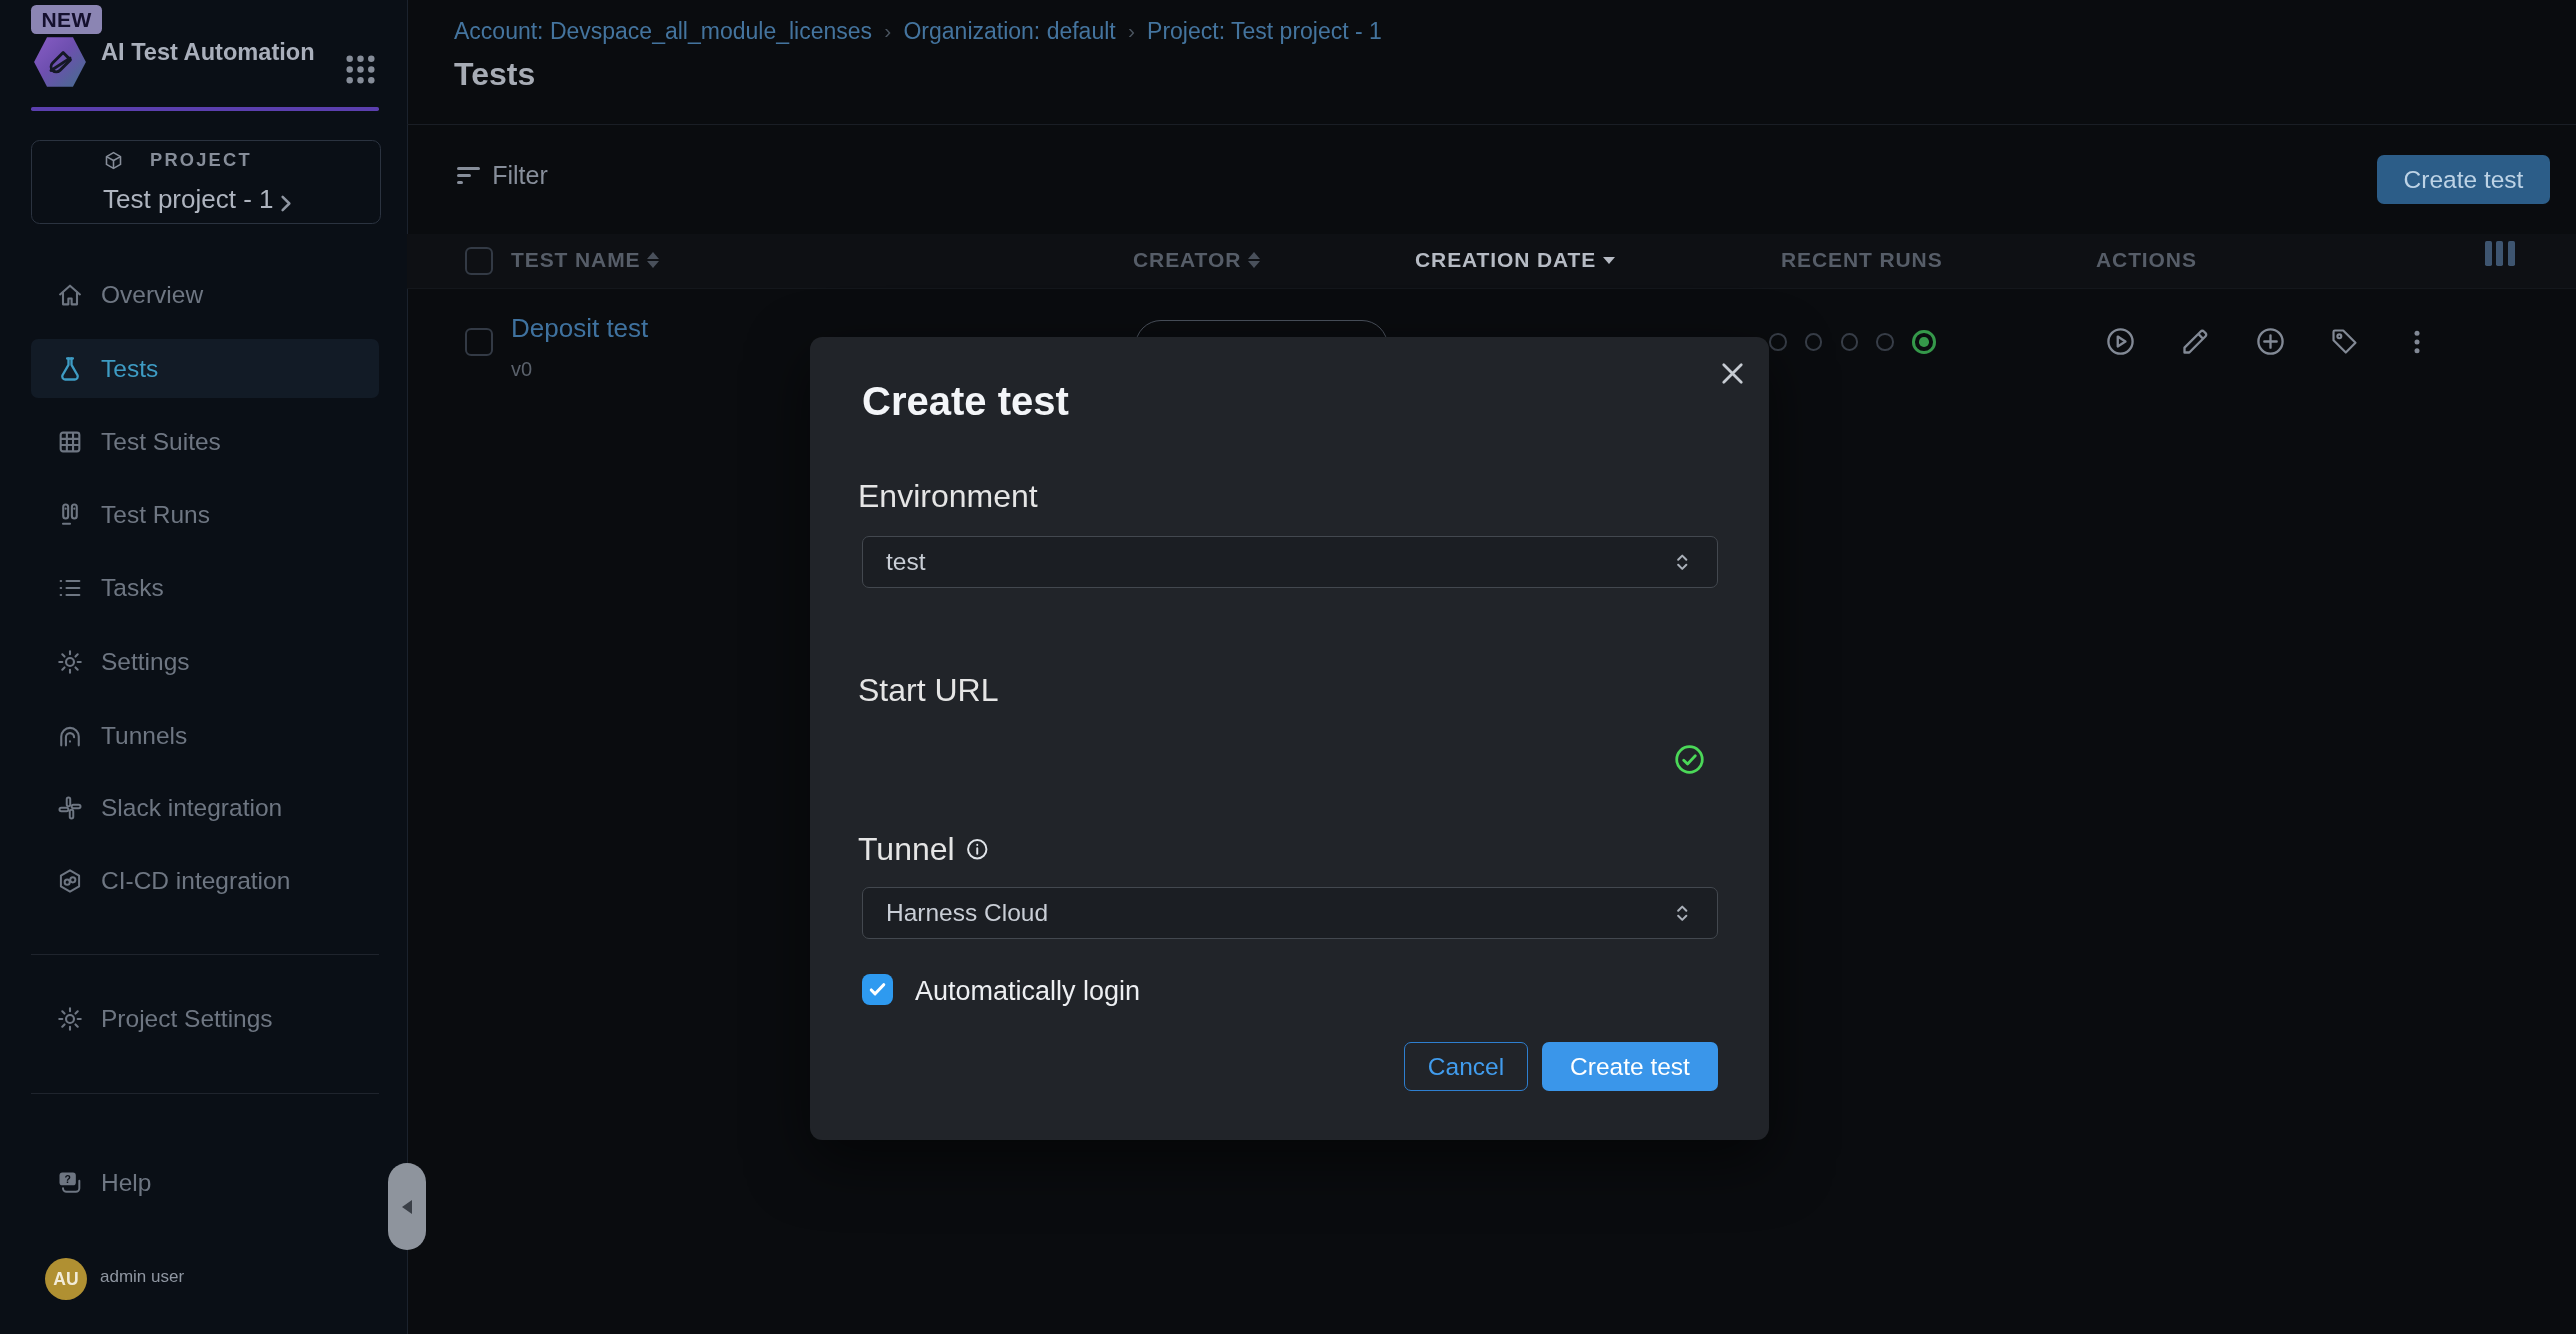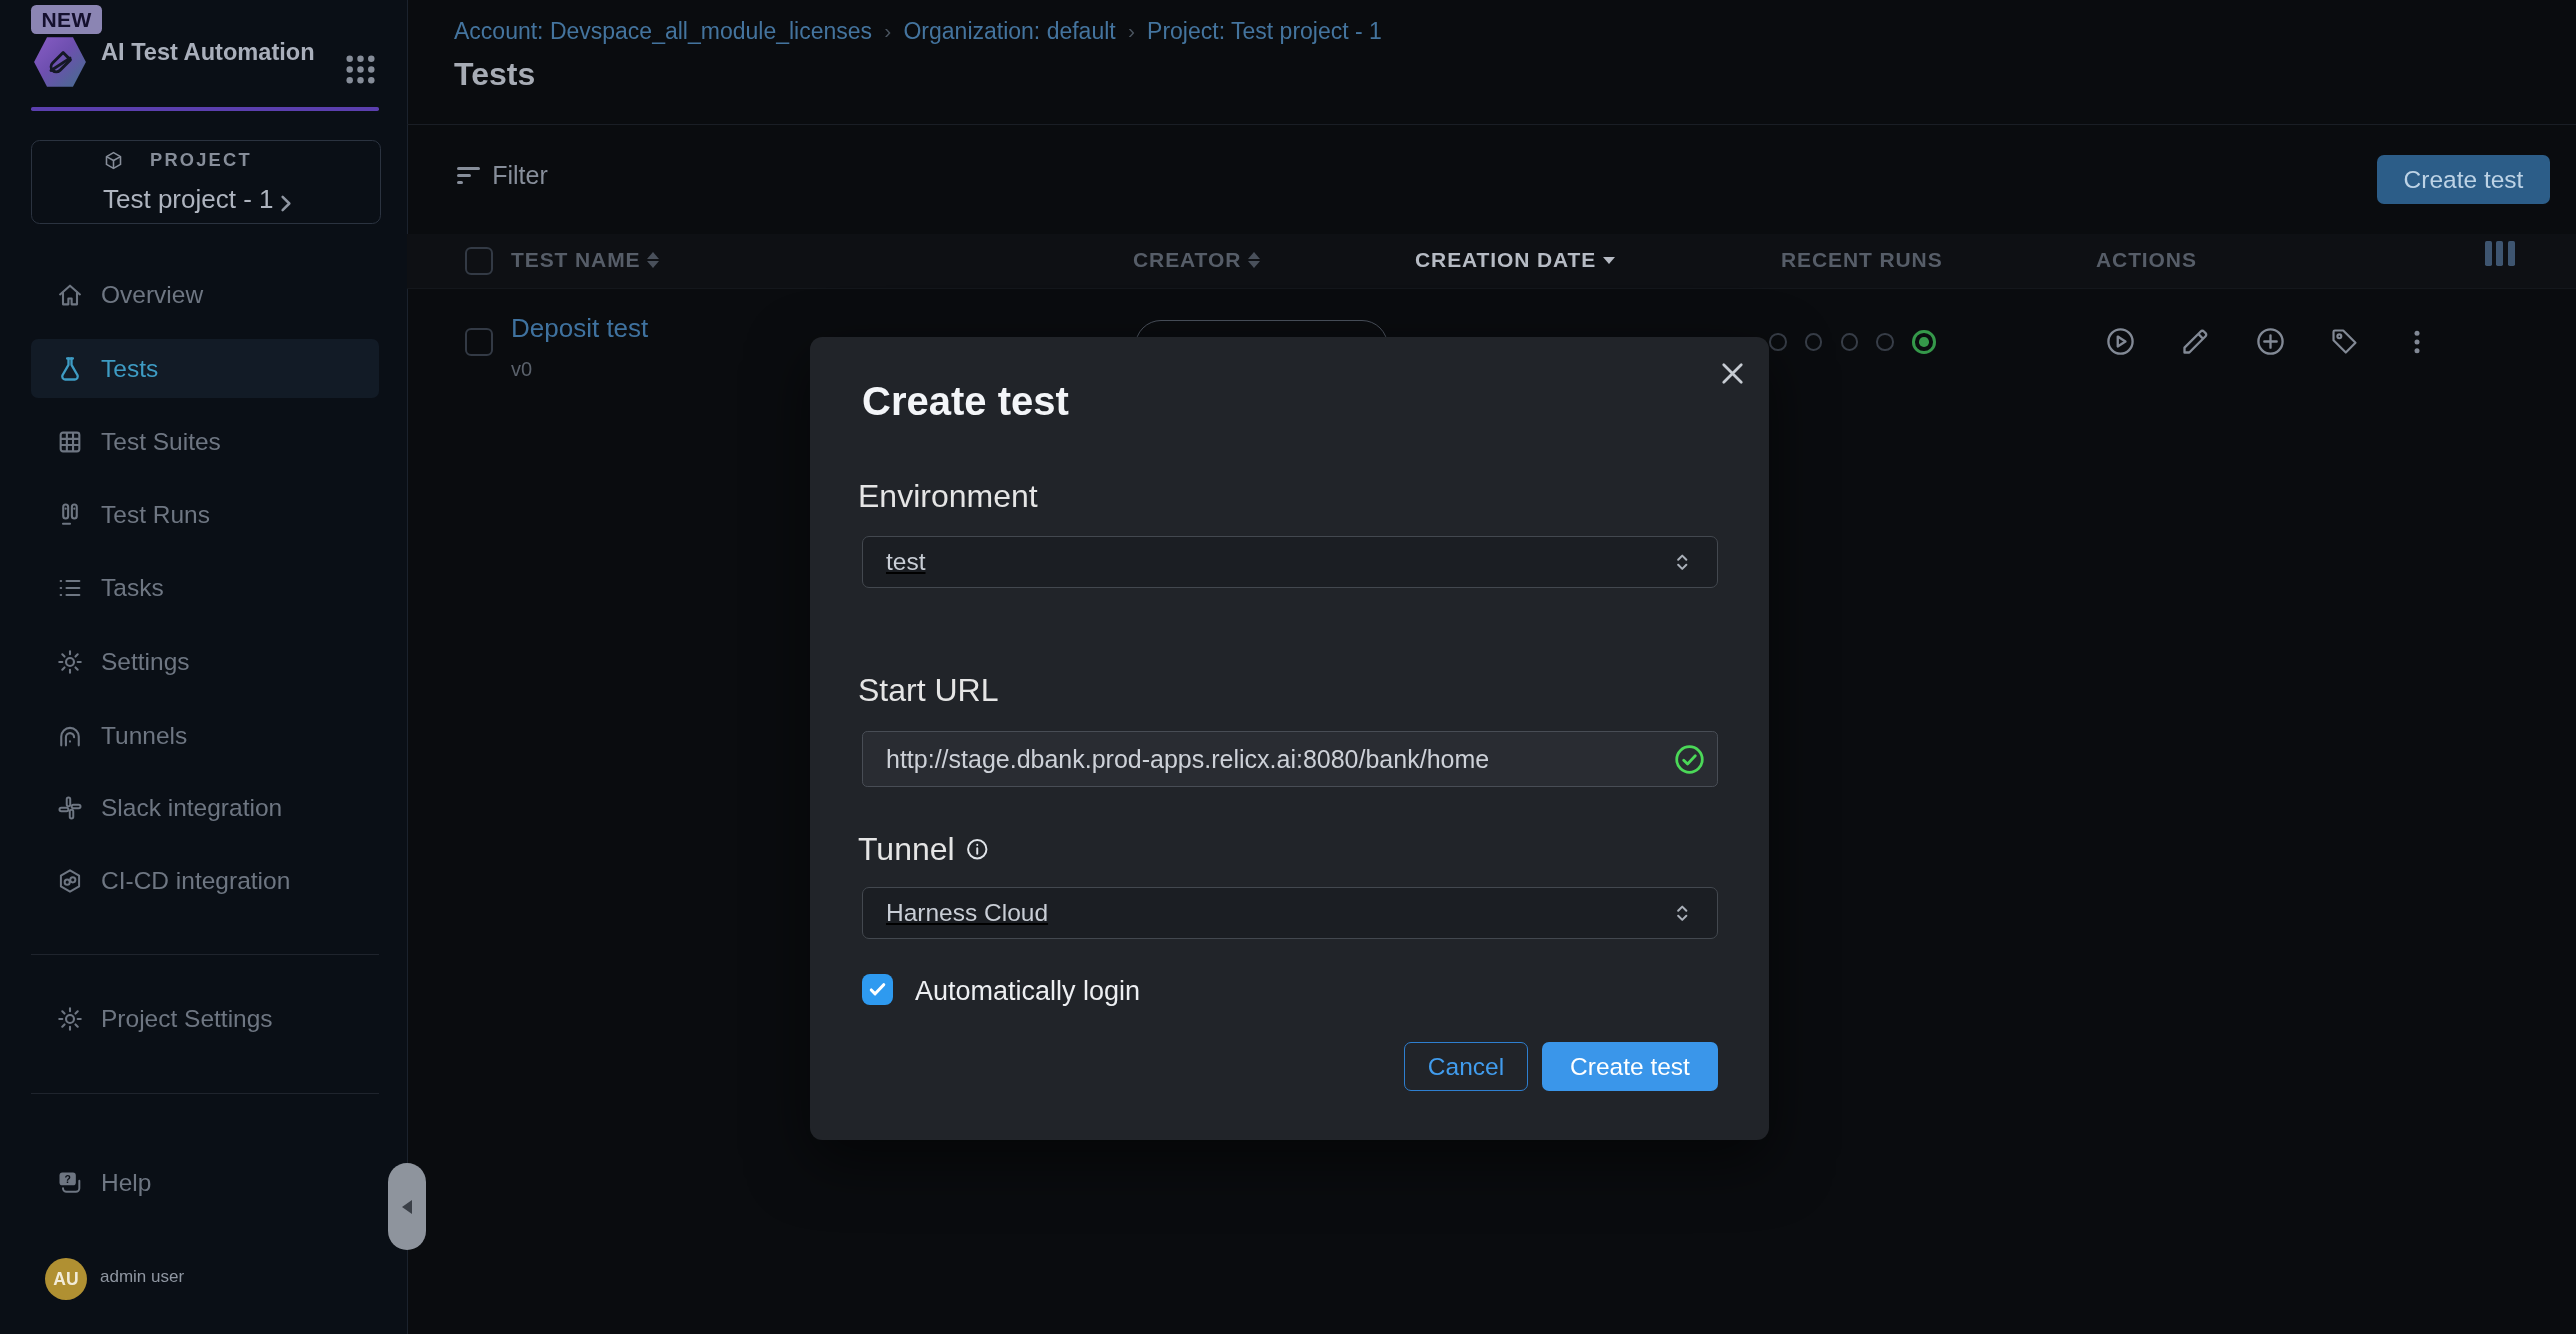"test" .select-box { text-decoration: underline -> none }
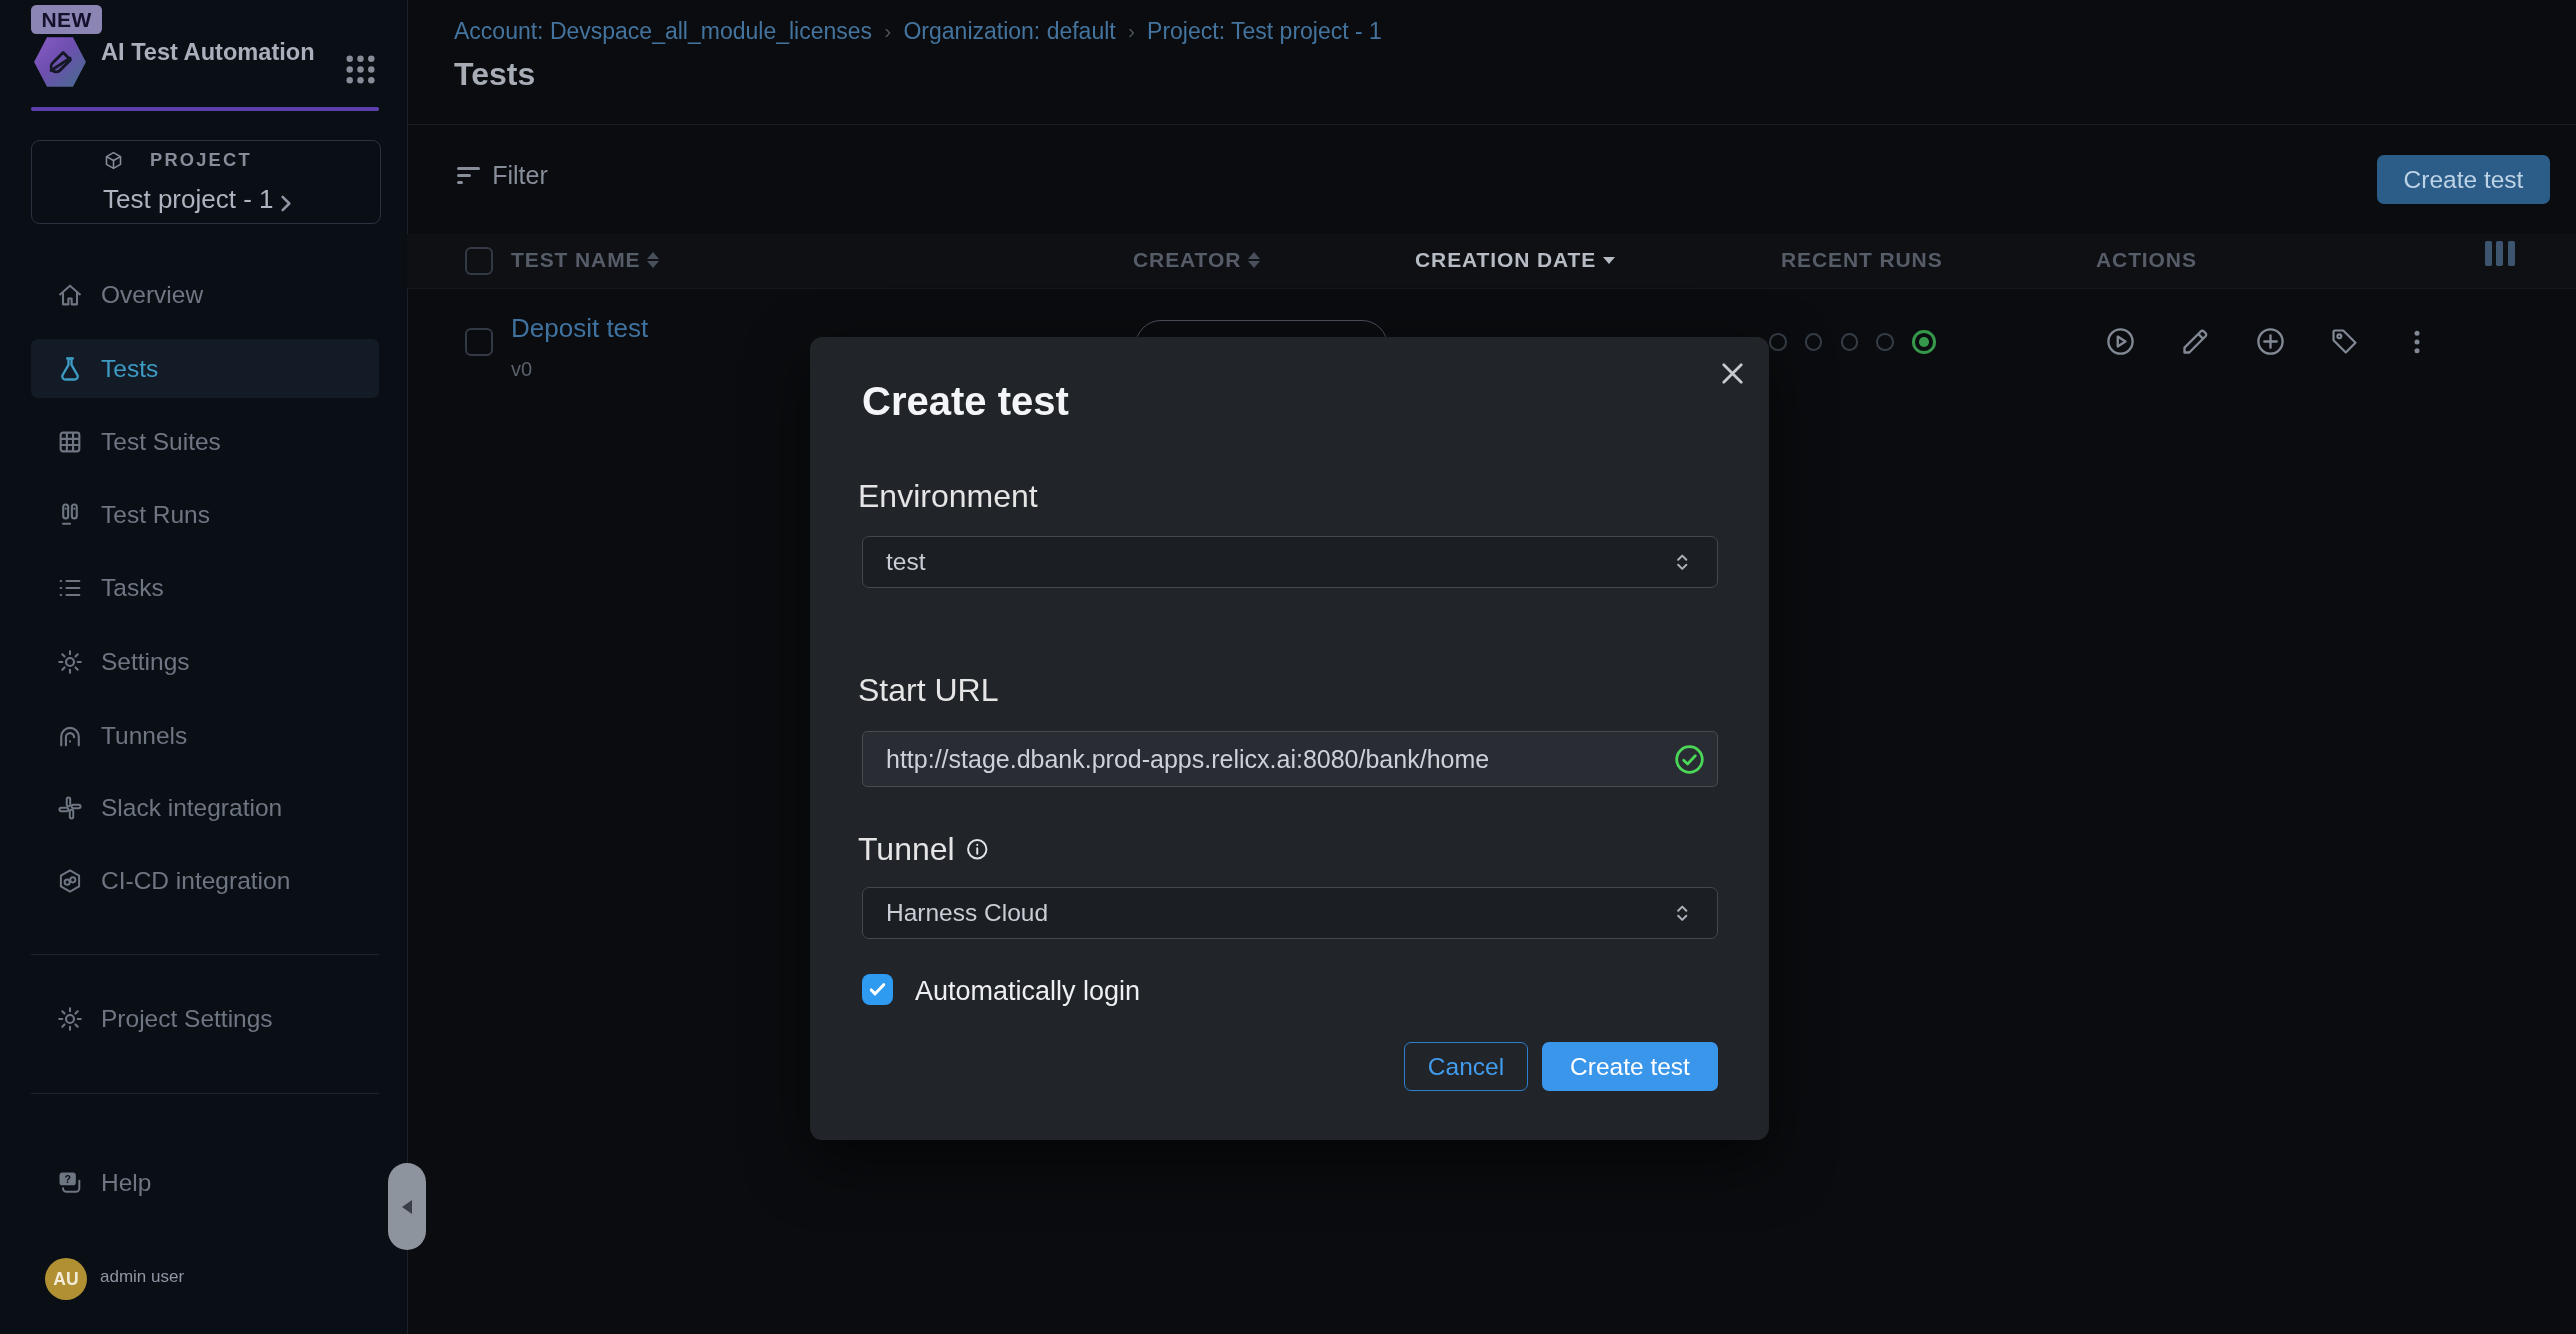"http://stage.dbank.prod-apps.relicx.ai:8" input.url-input { html: <input> -> none }
